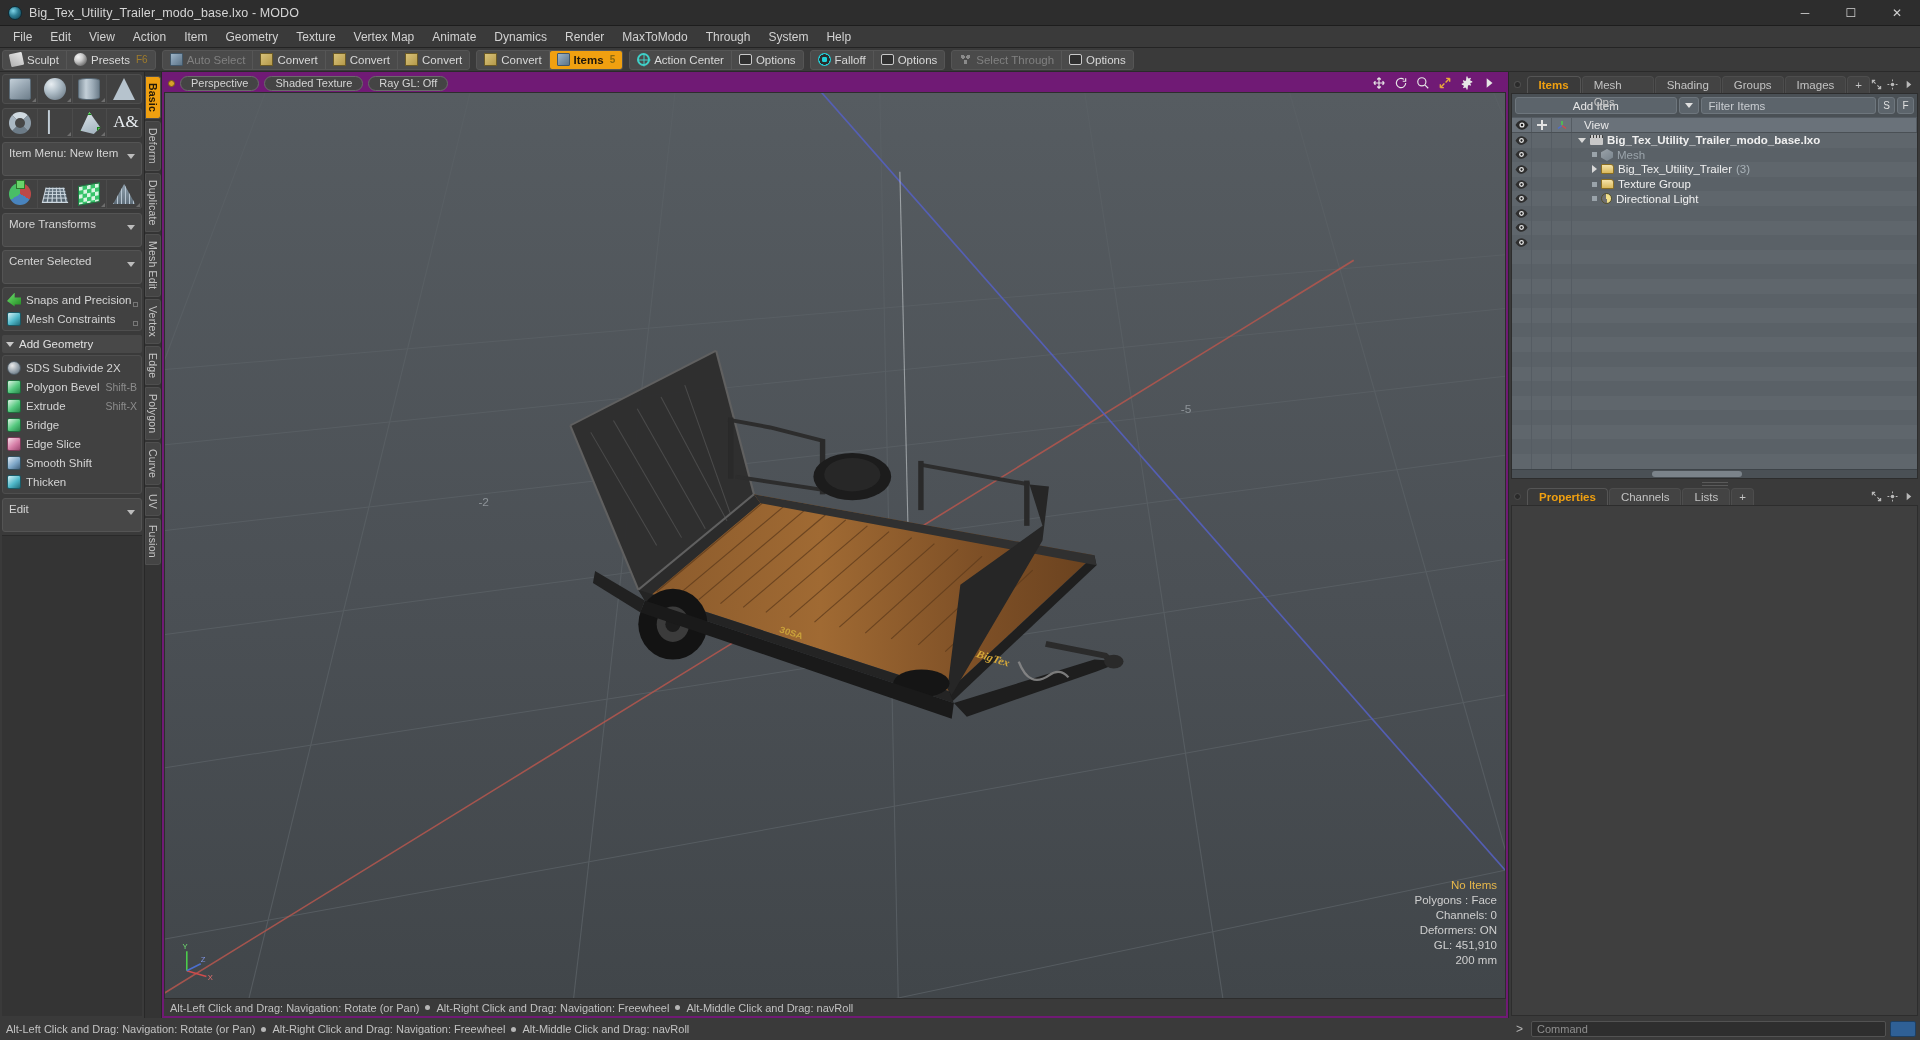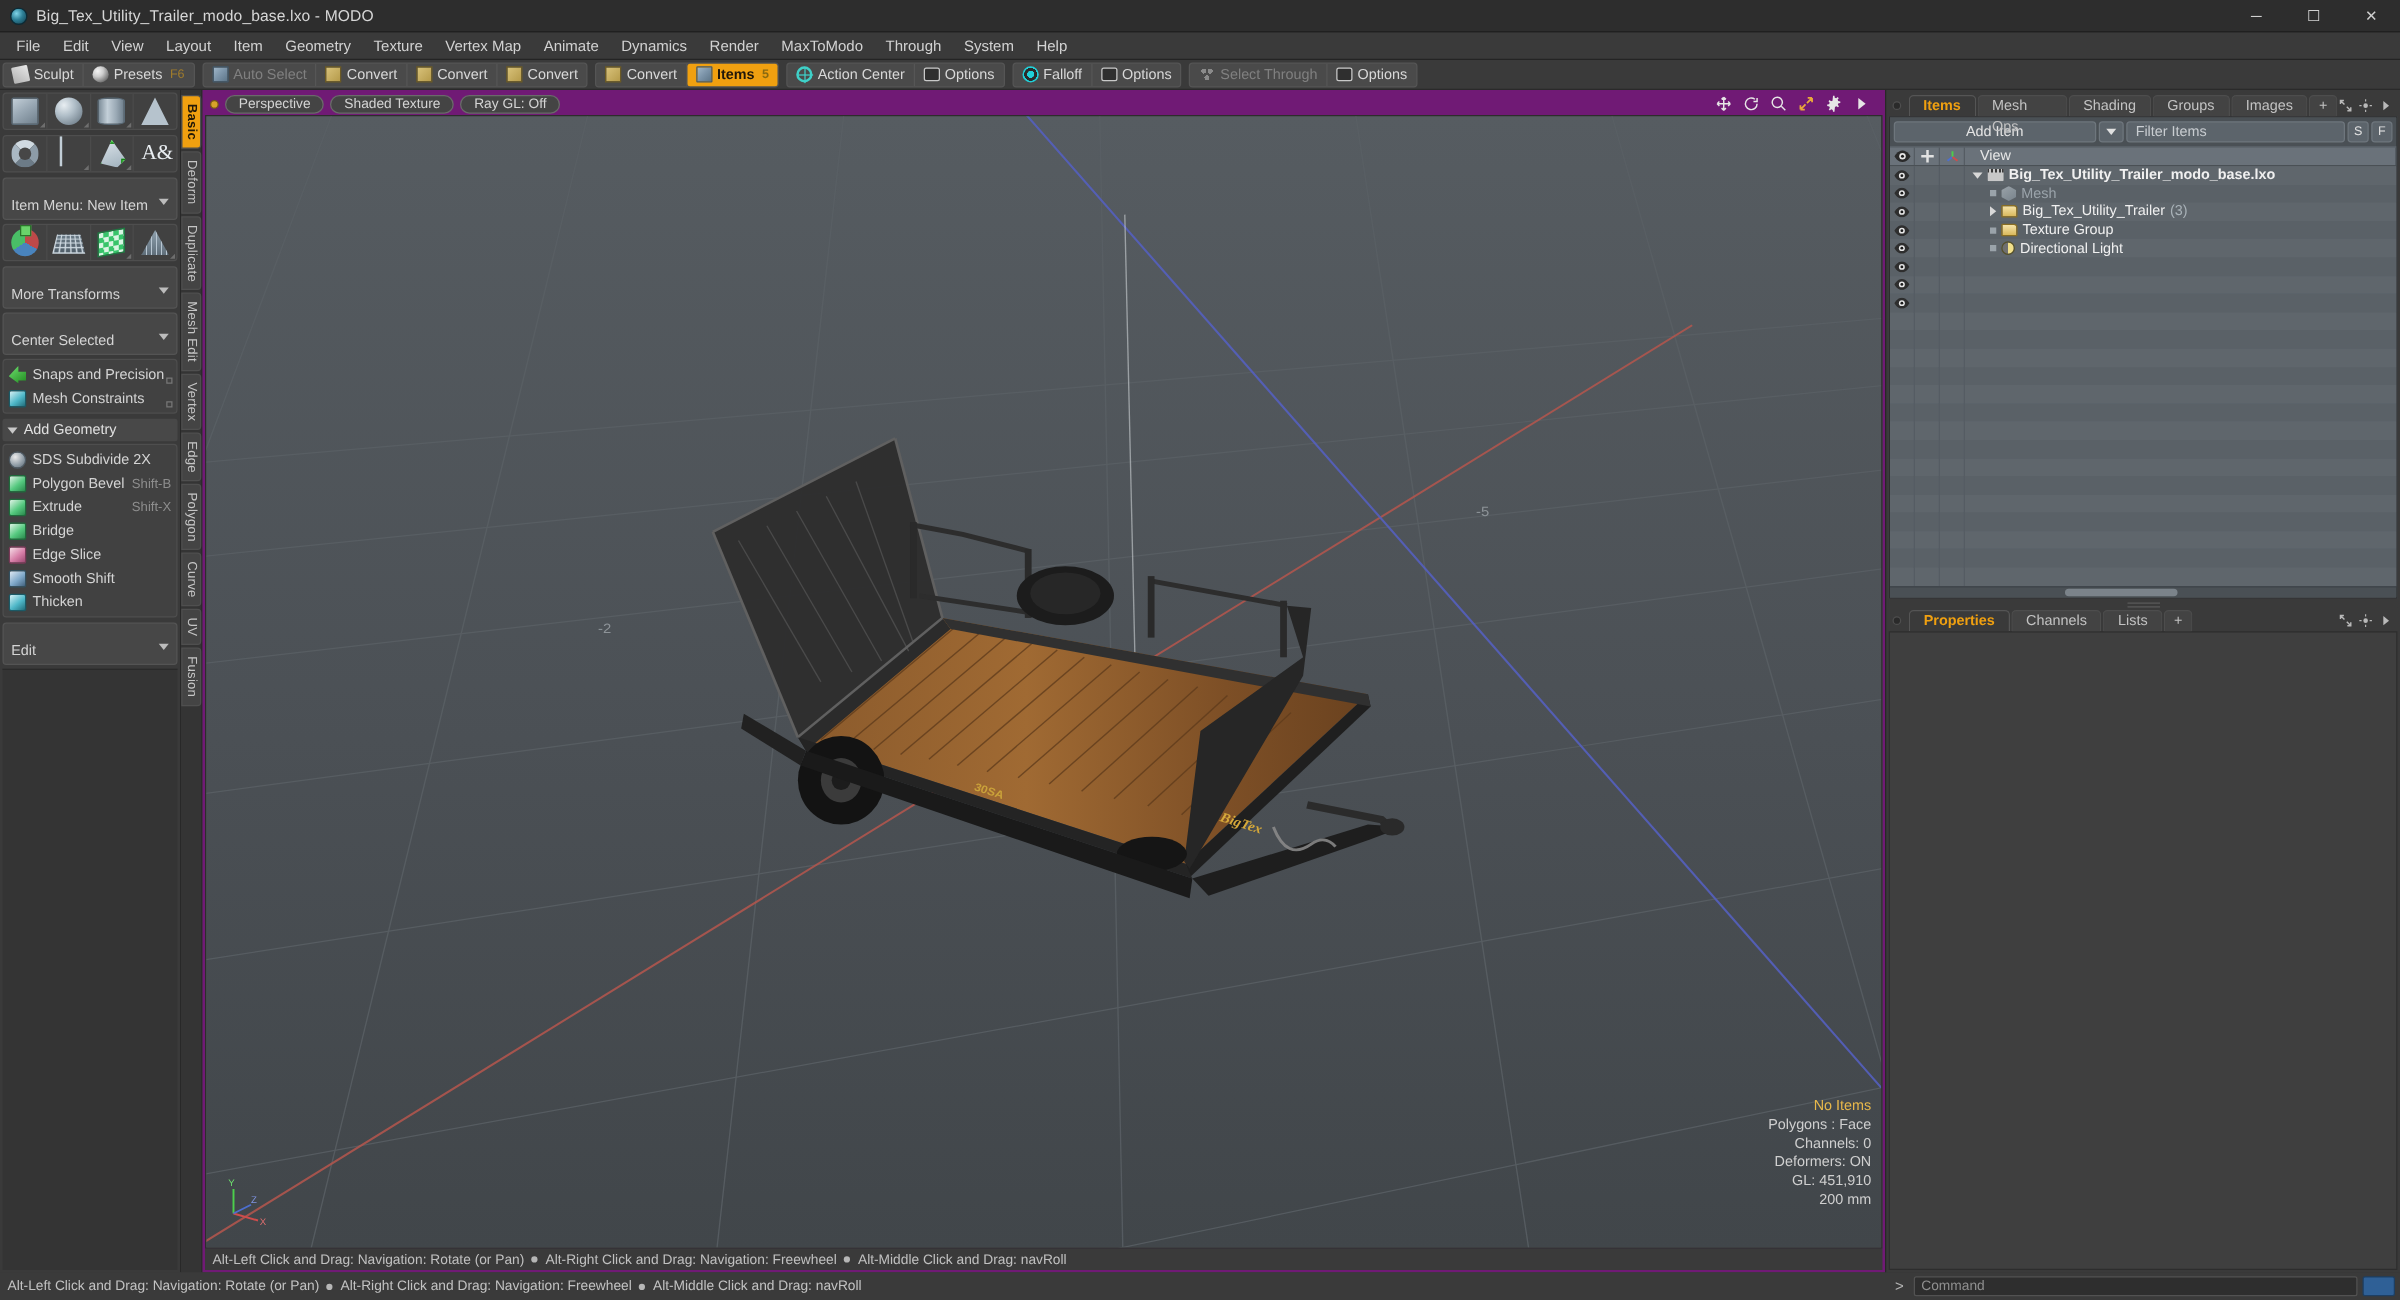"Layout" div.mi { text: Layout -> Action }
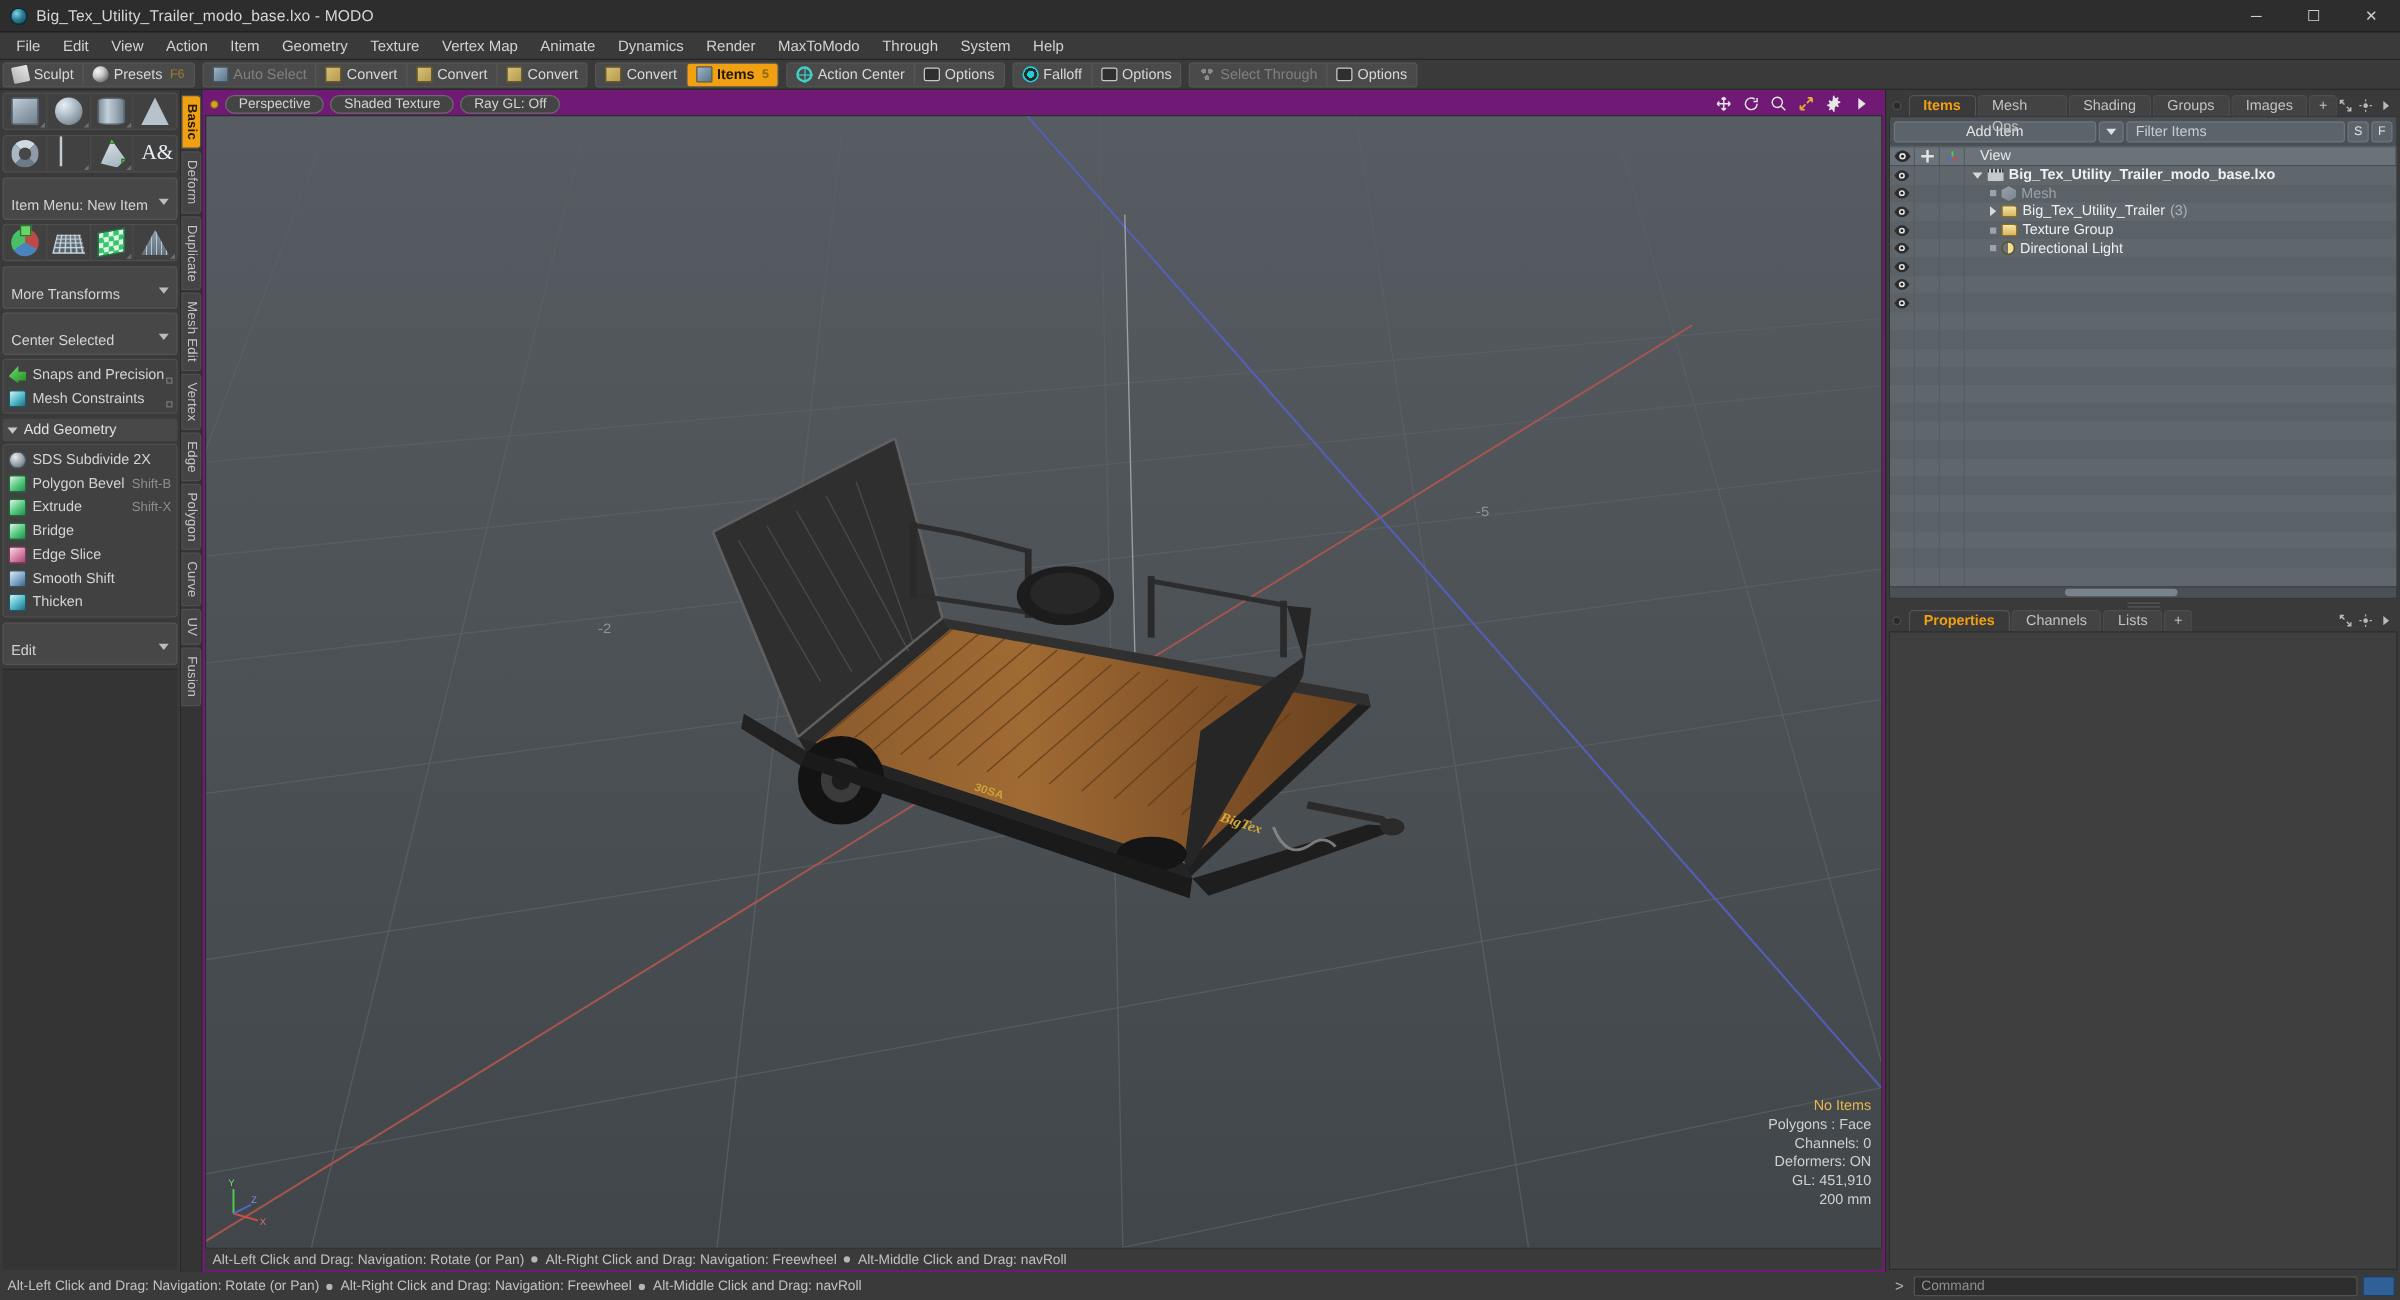"Item Menu: New Item" .lp-select { align-items: flex-start -> flex-end }
